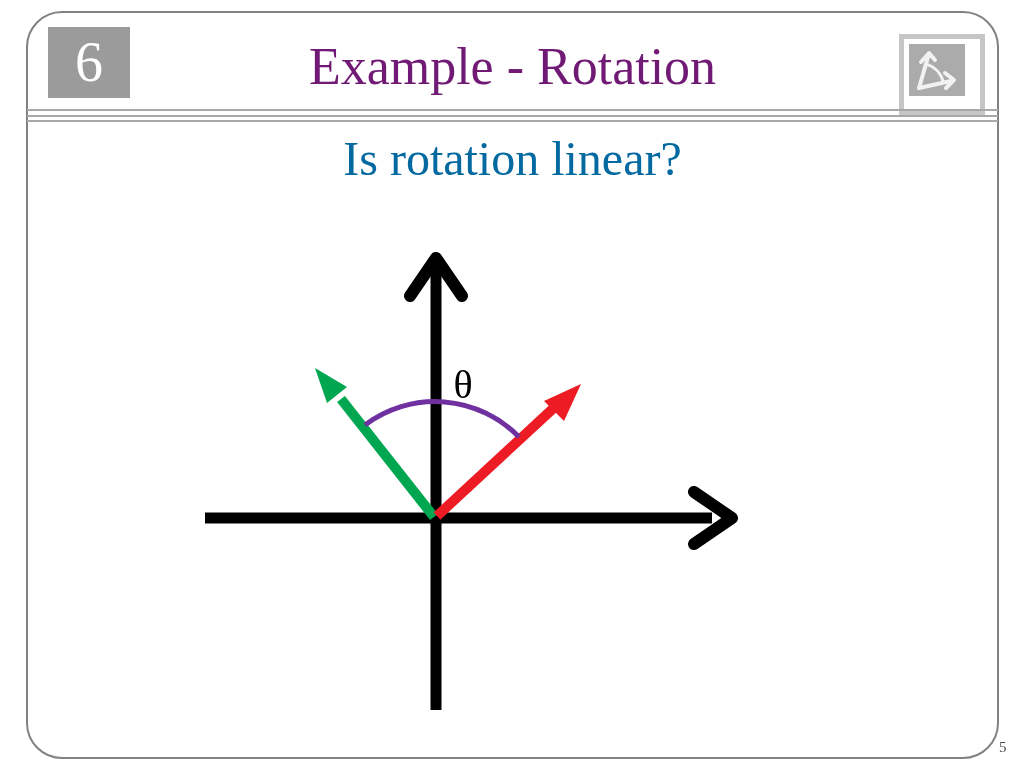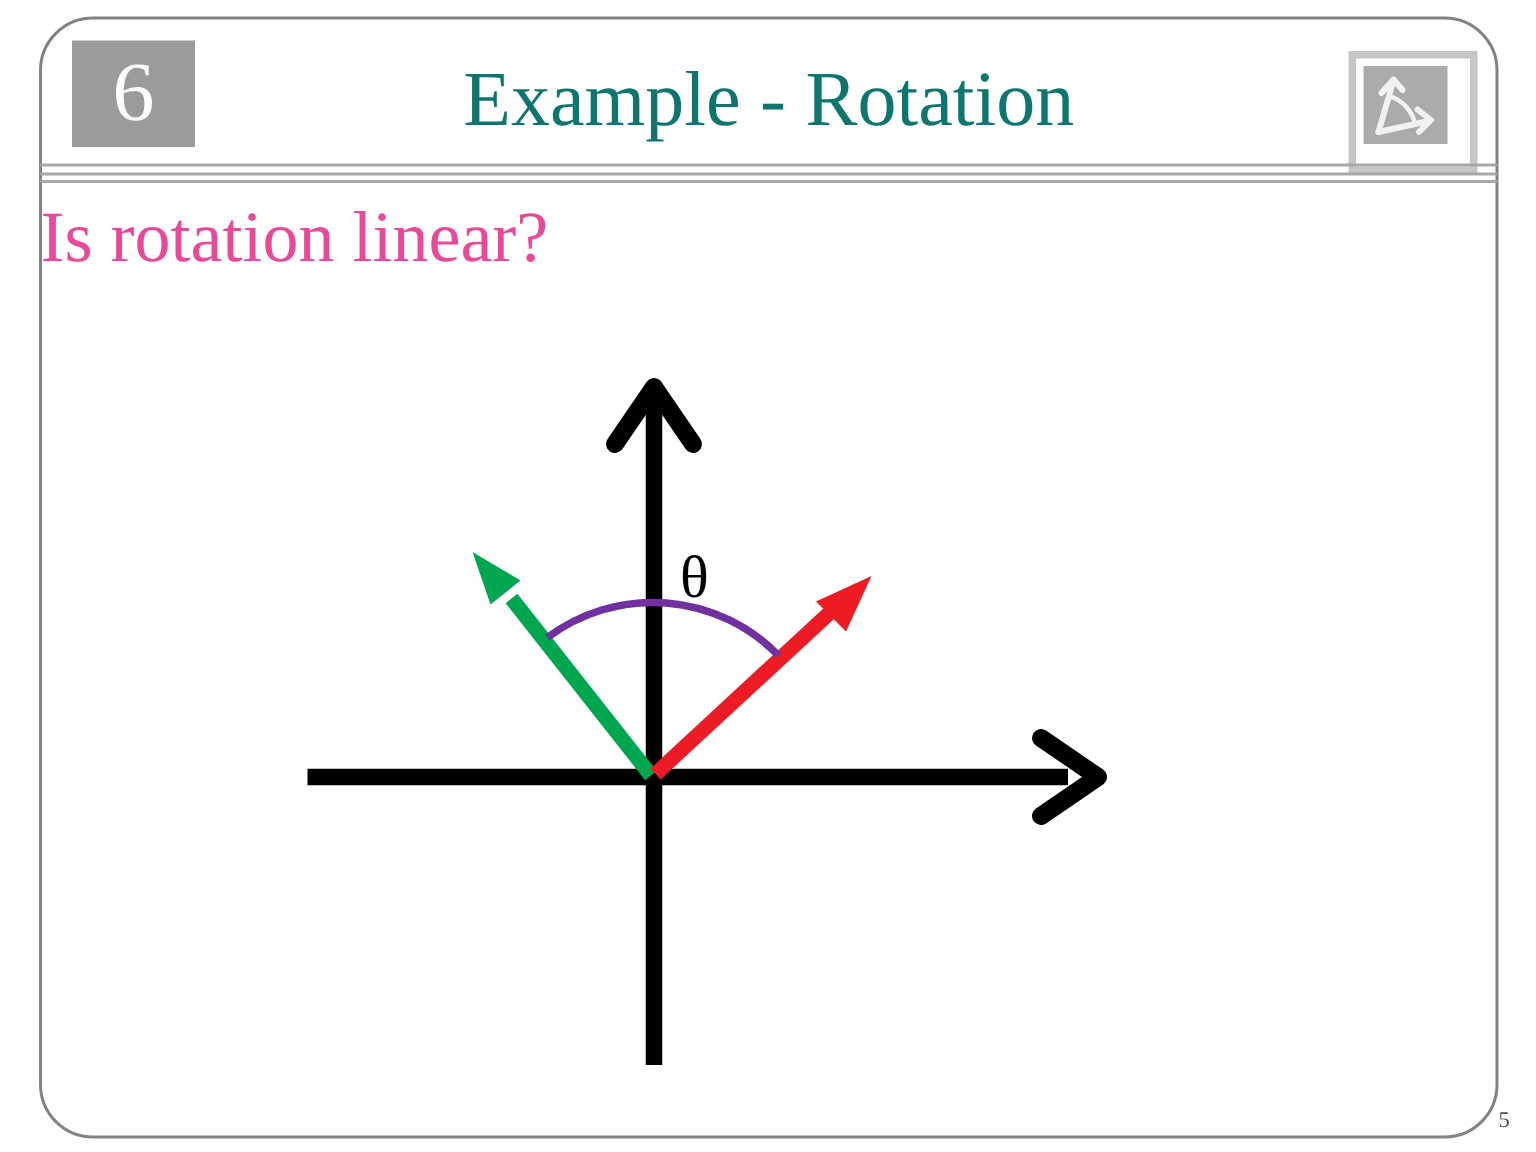"Example - Rotation" .slide-title { color: #0f766e -> #701a75 }
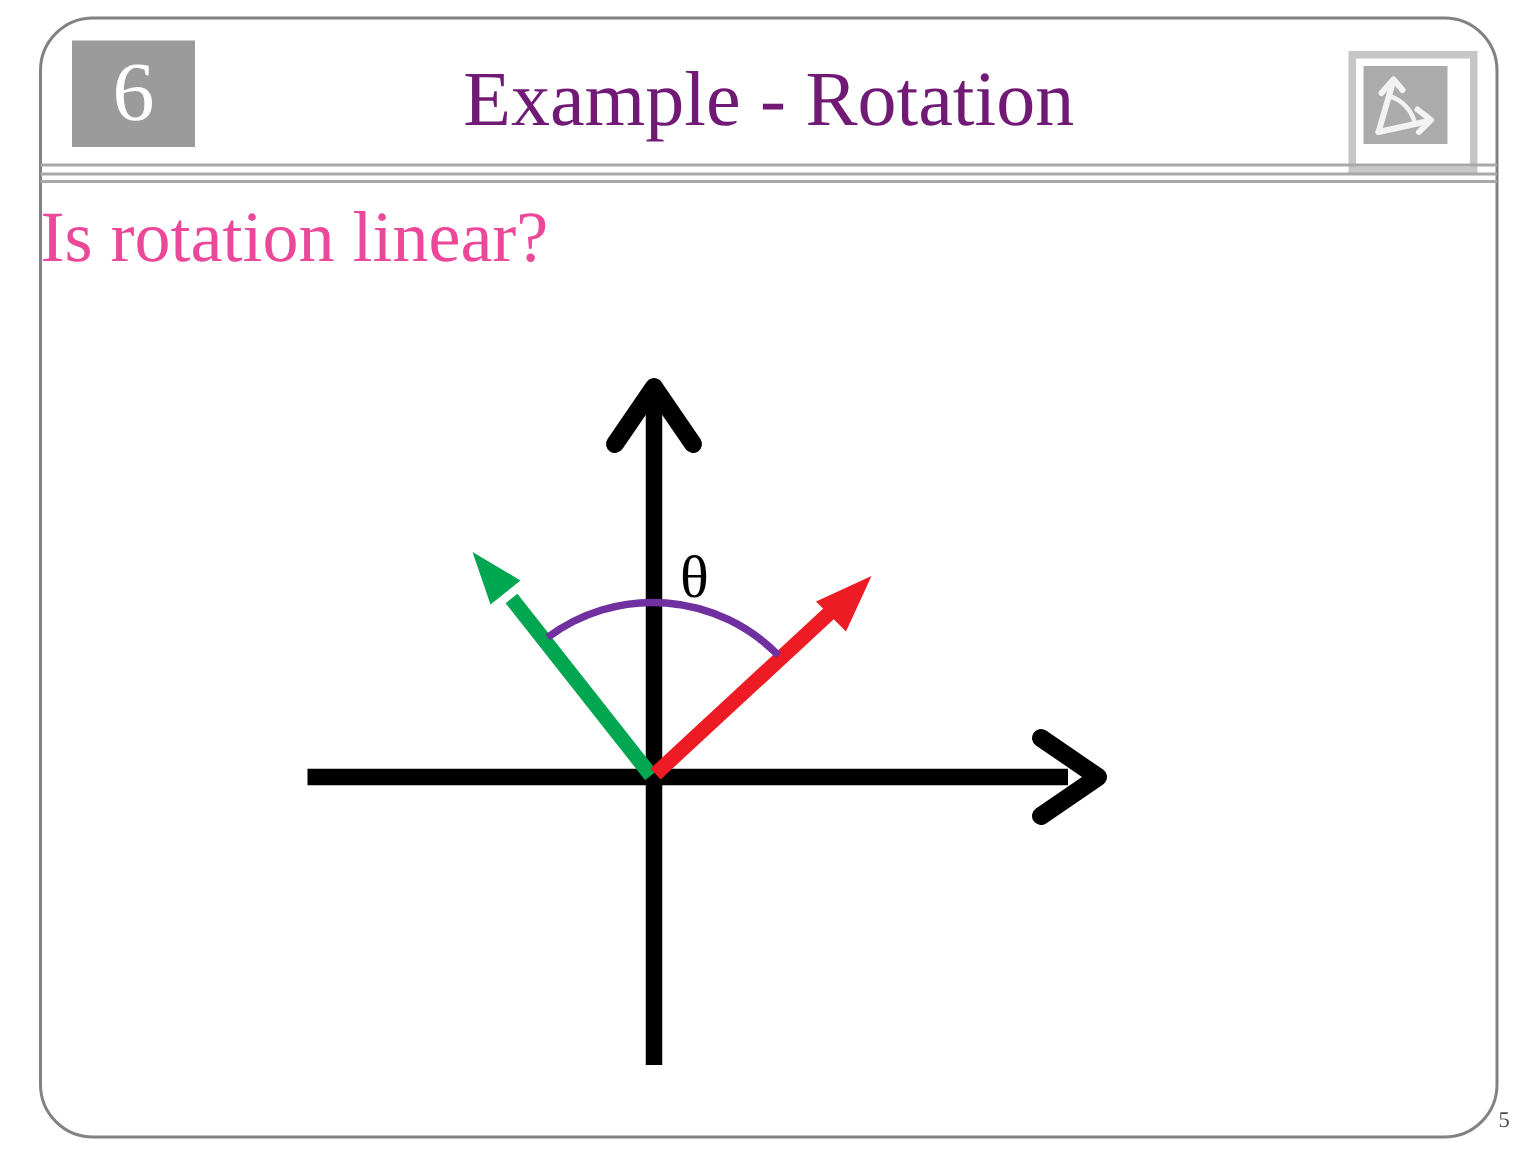"Is rotation linear?" .question-text { color: #ec4899 -> #0369a1; text-align: left -> center }
